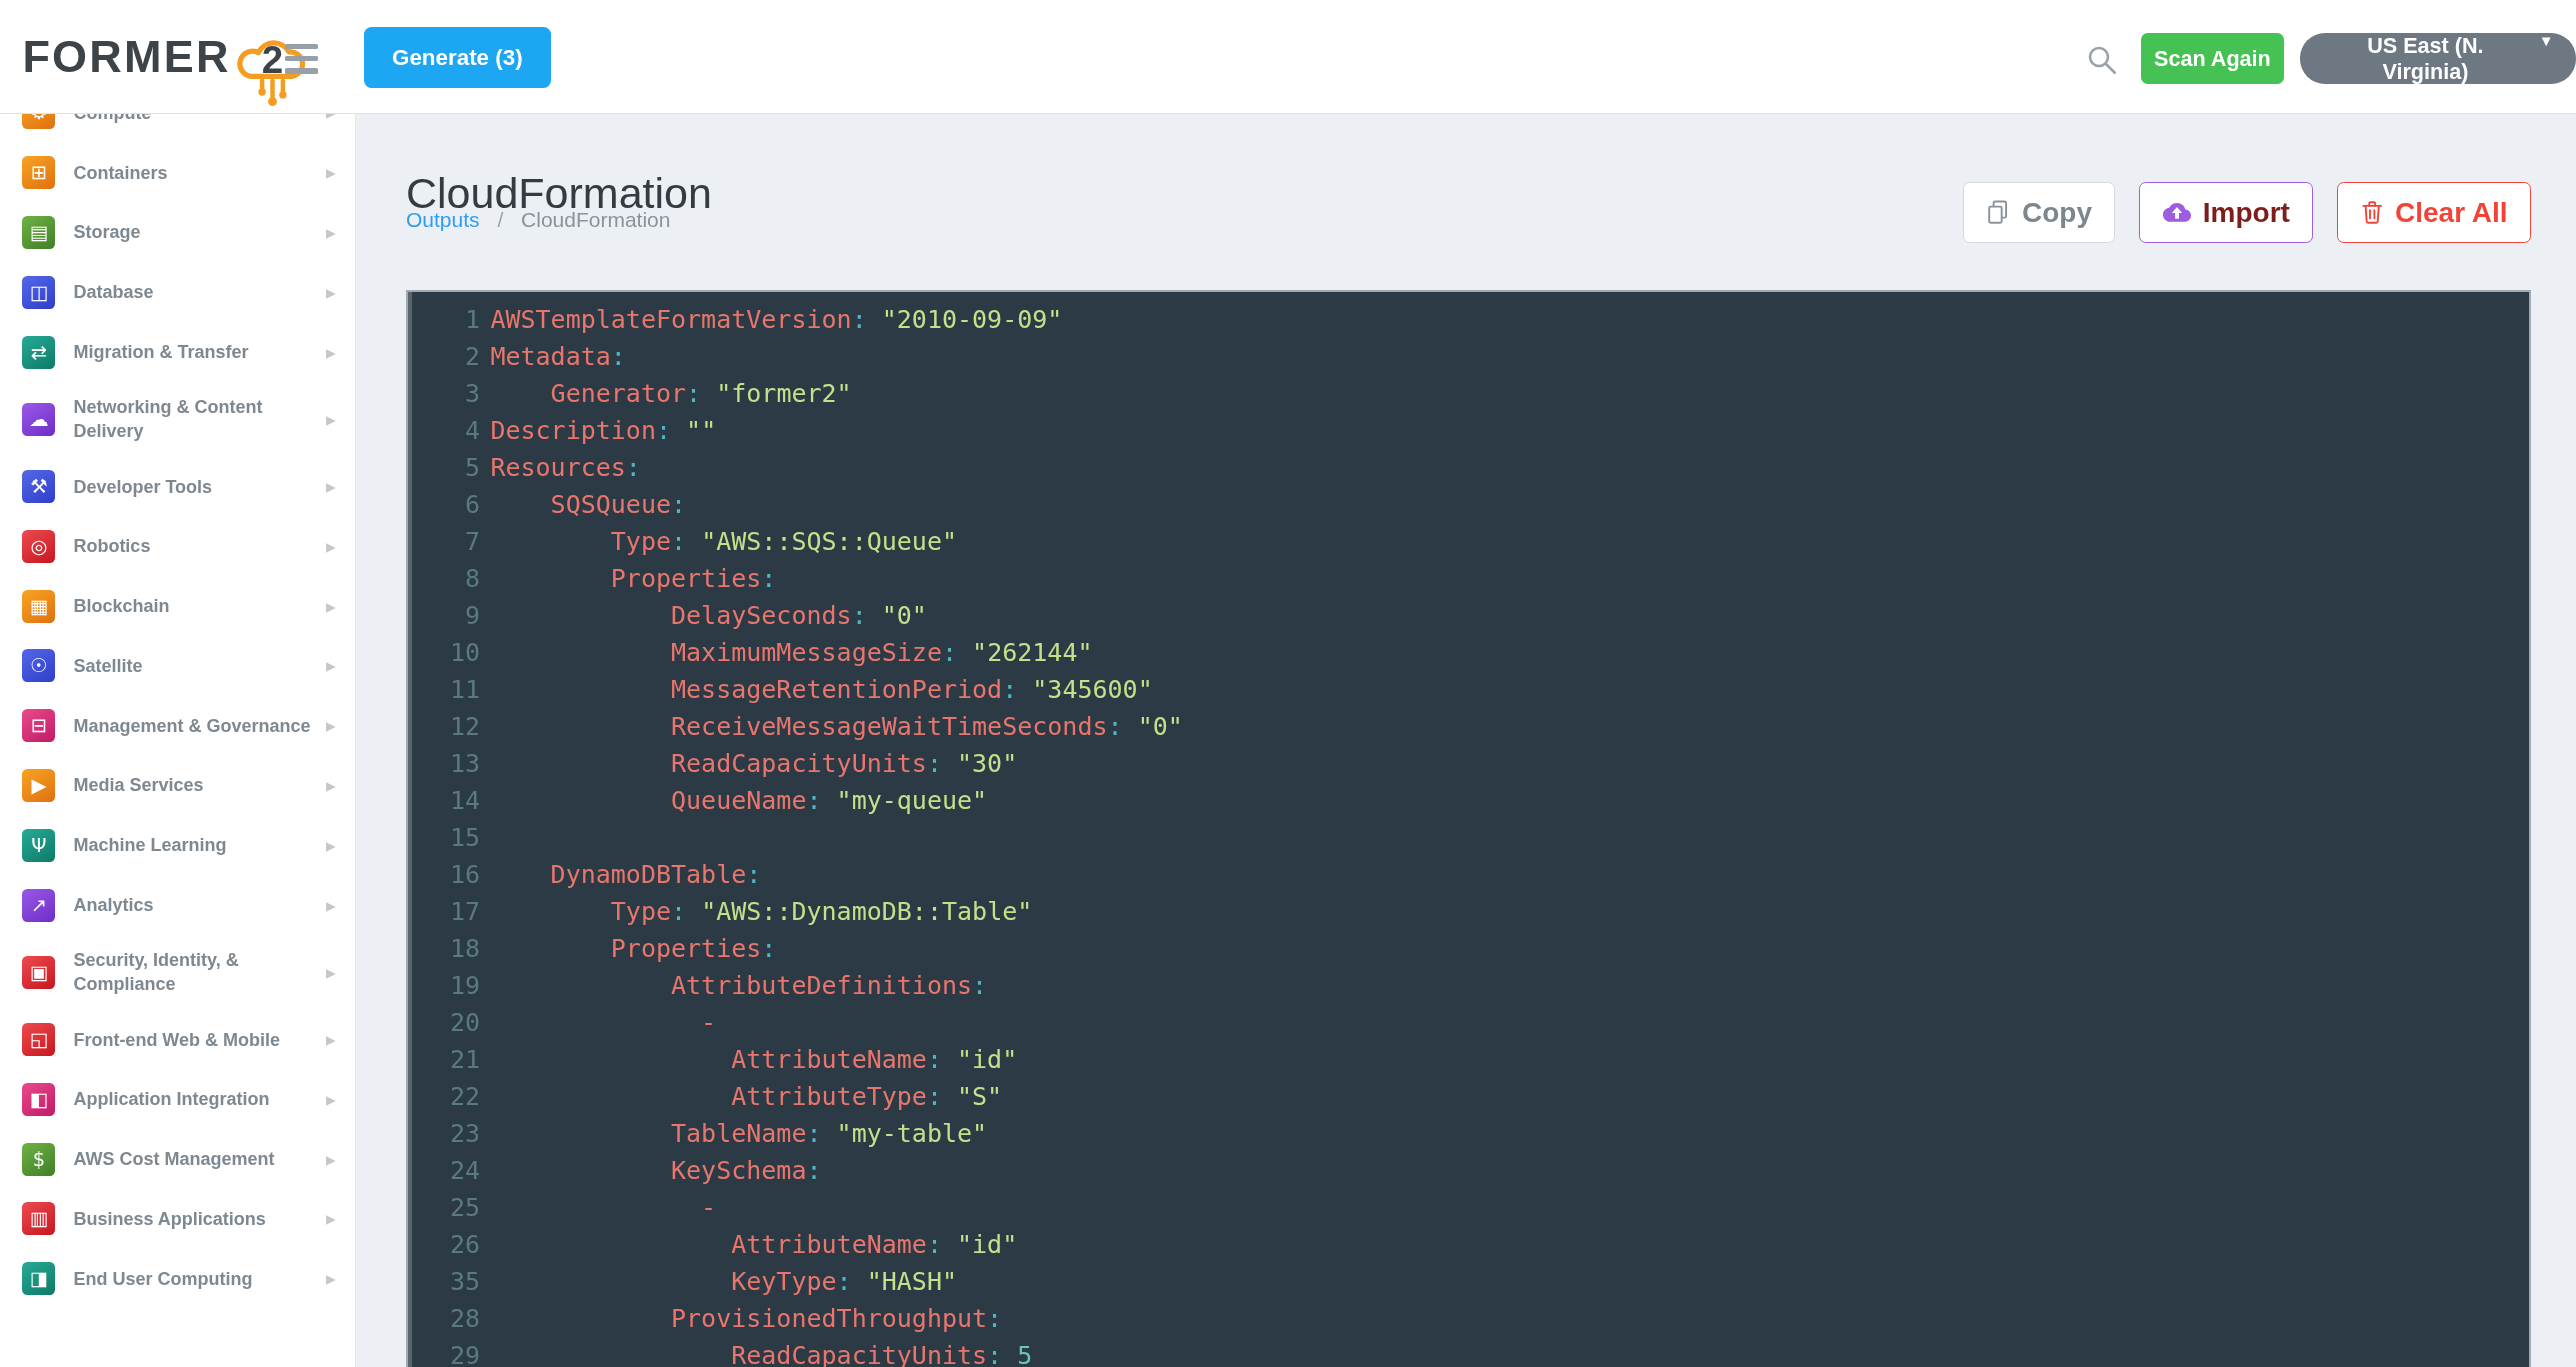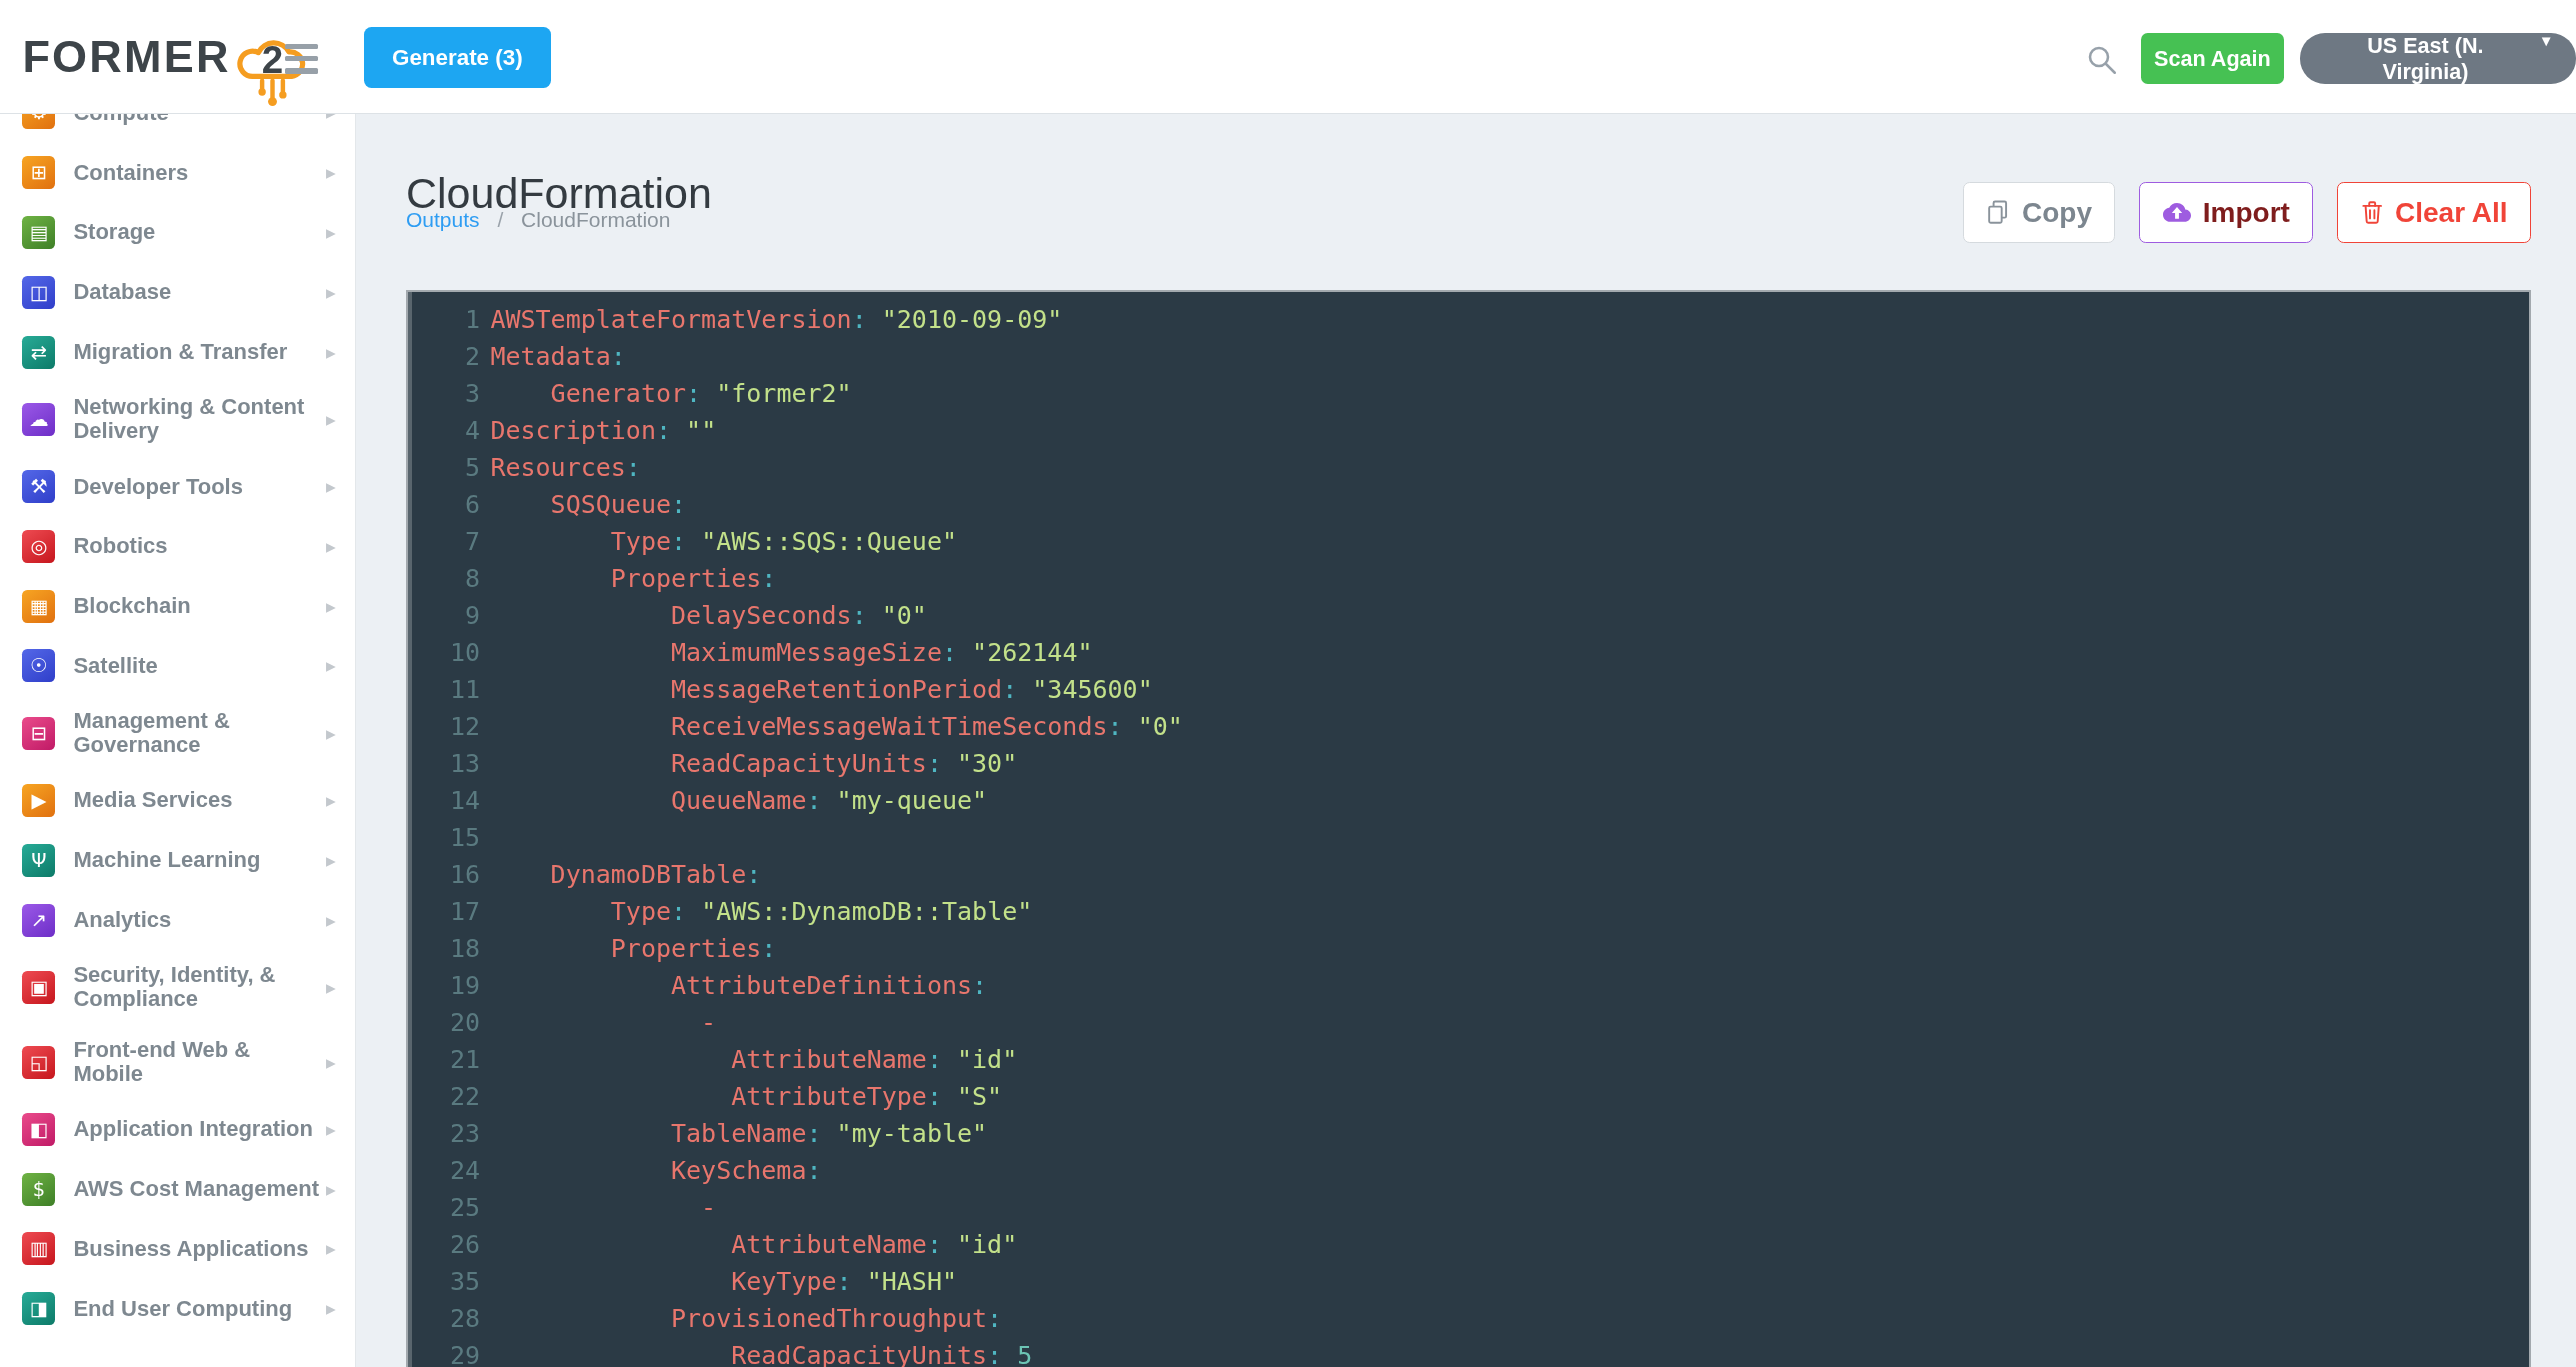"Containers" .nav-label { font-size: 22px -> 18px }
